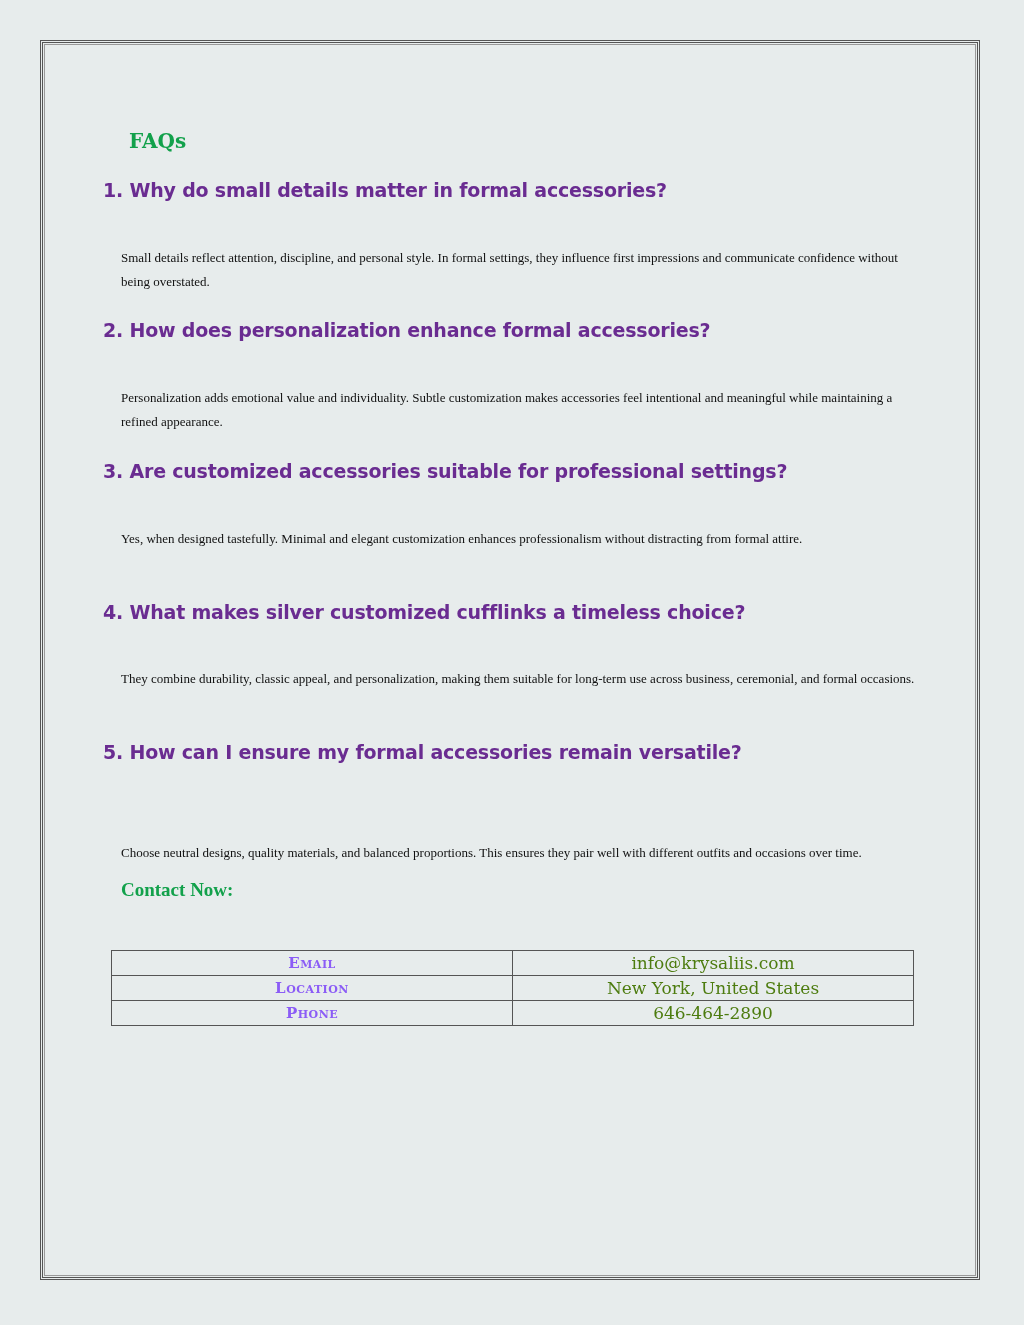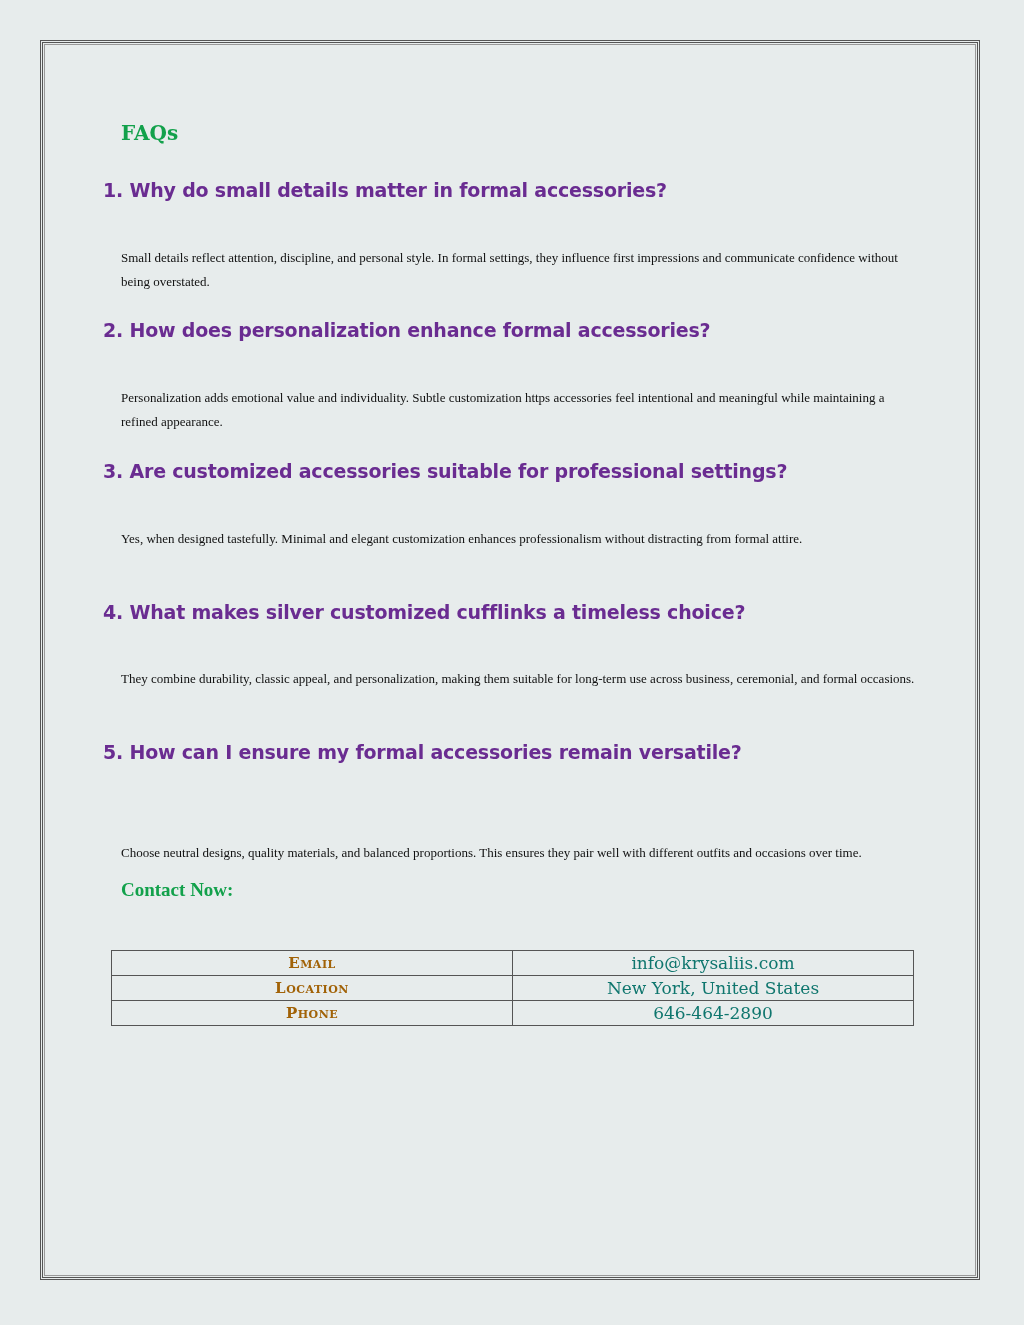"FAQs" .faq-title { margin: 0 -> 8px }
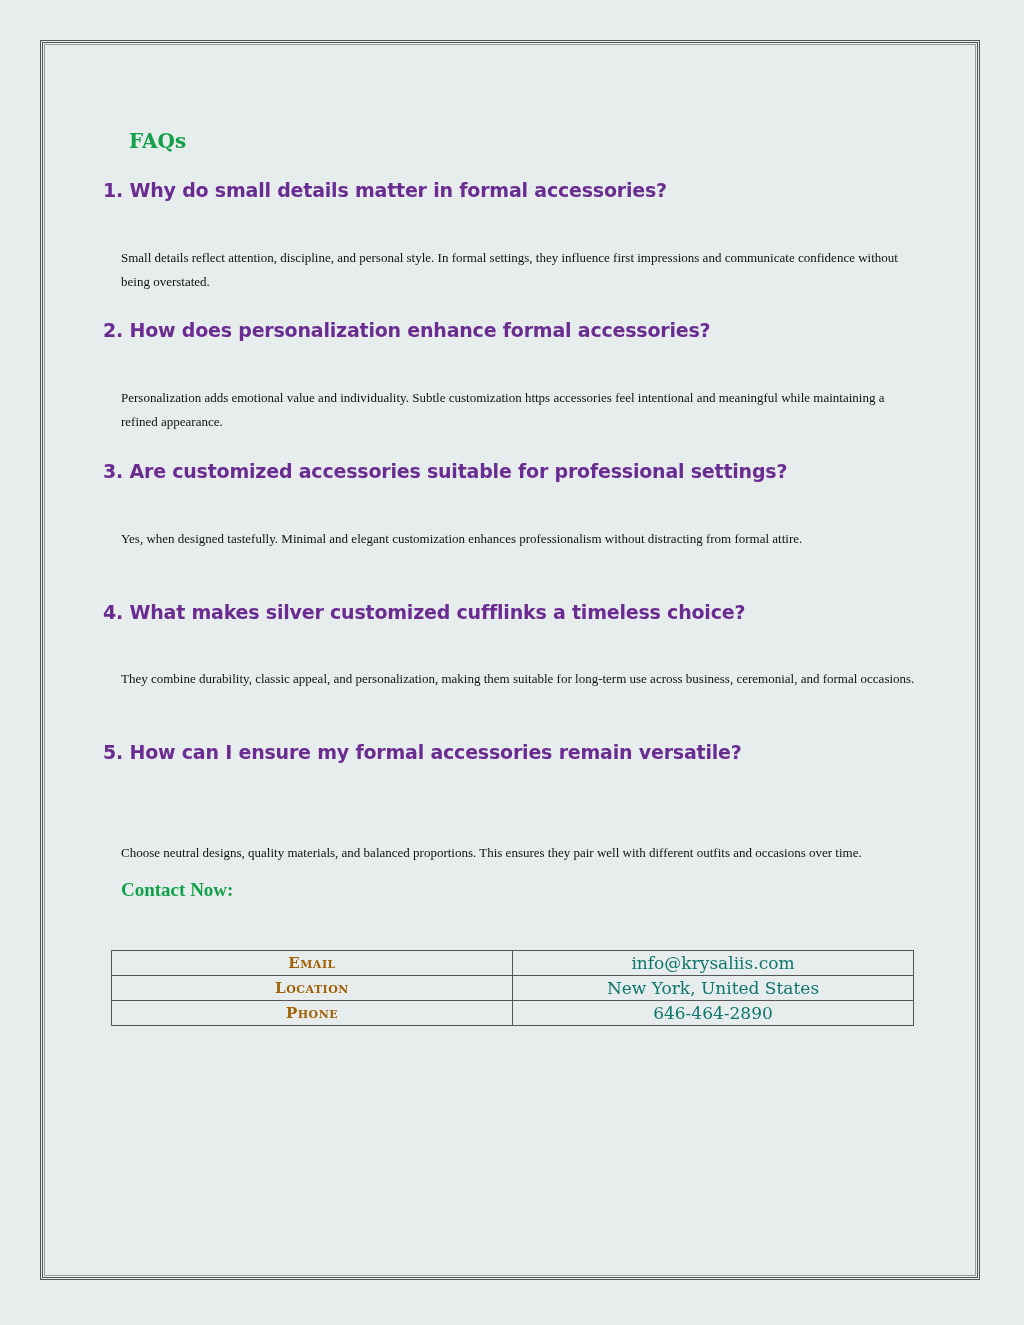"Personalization adds emotional value and" p.answer { text: https -> makes }
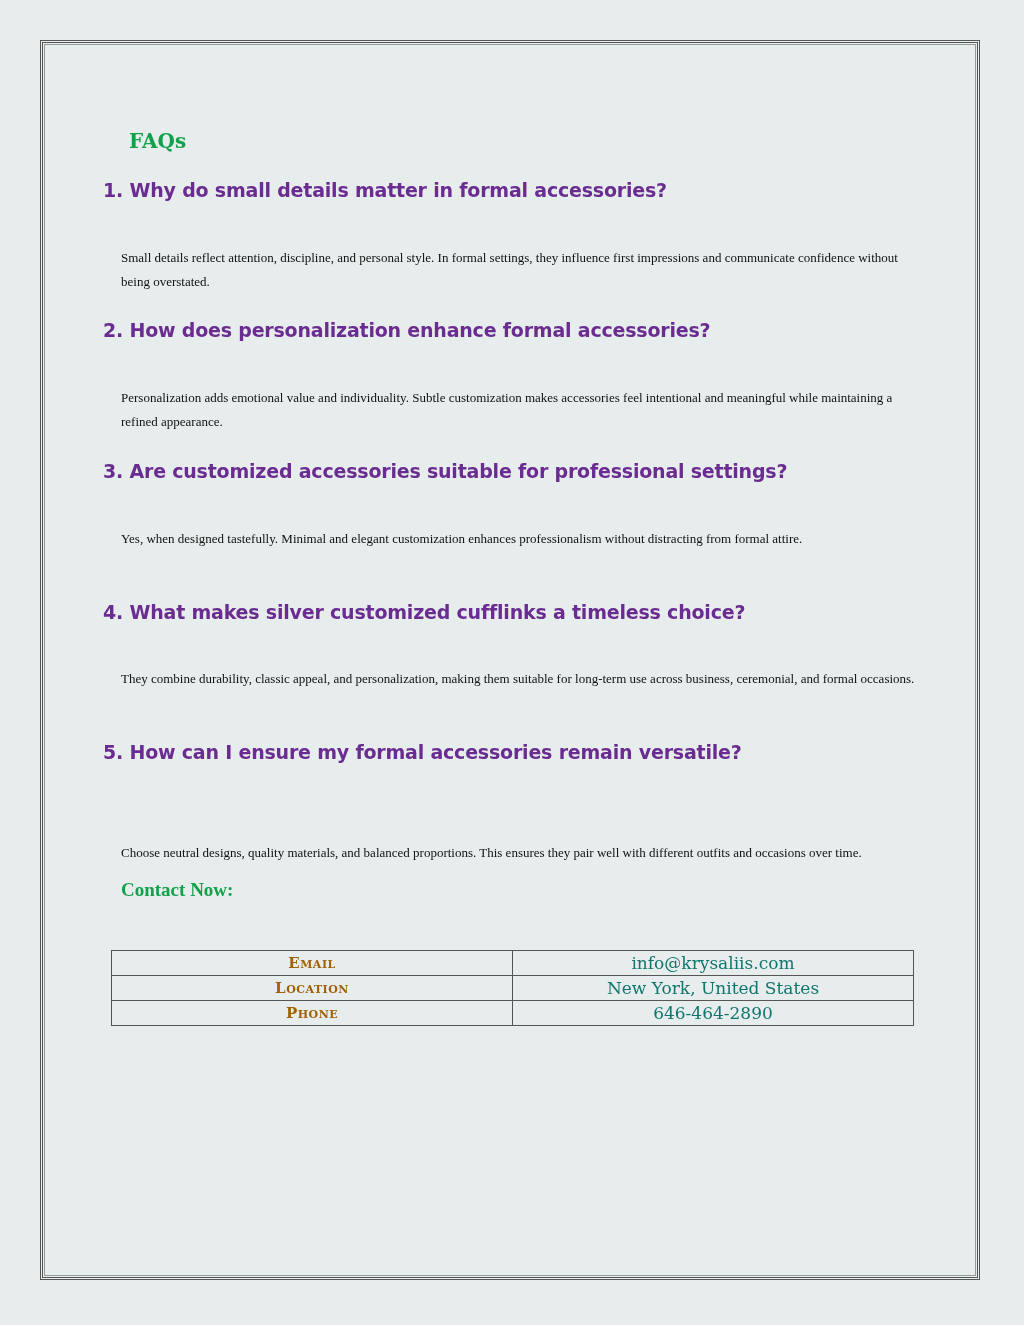"Email" td.label-cell { color: #a16207 -> #8b5cf6 }
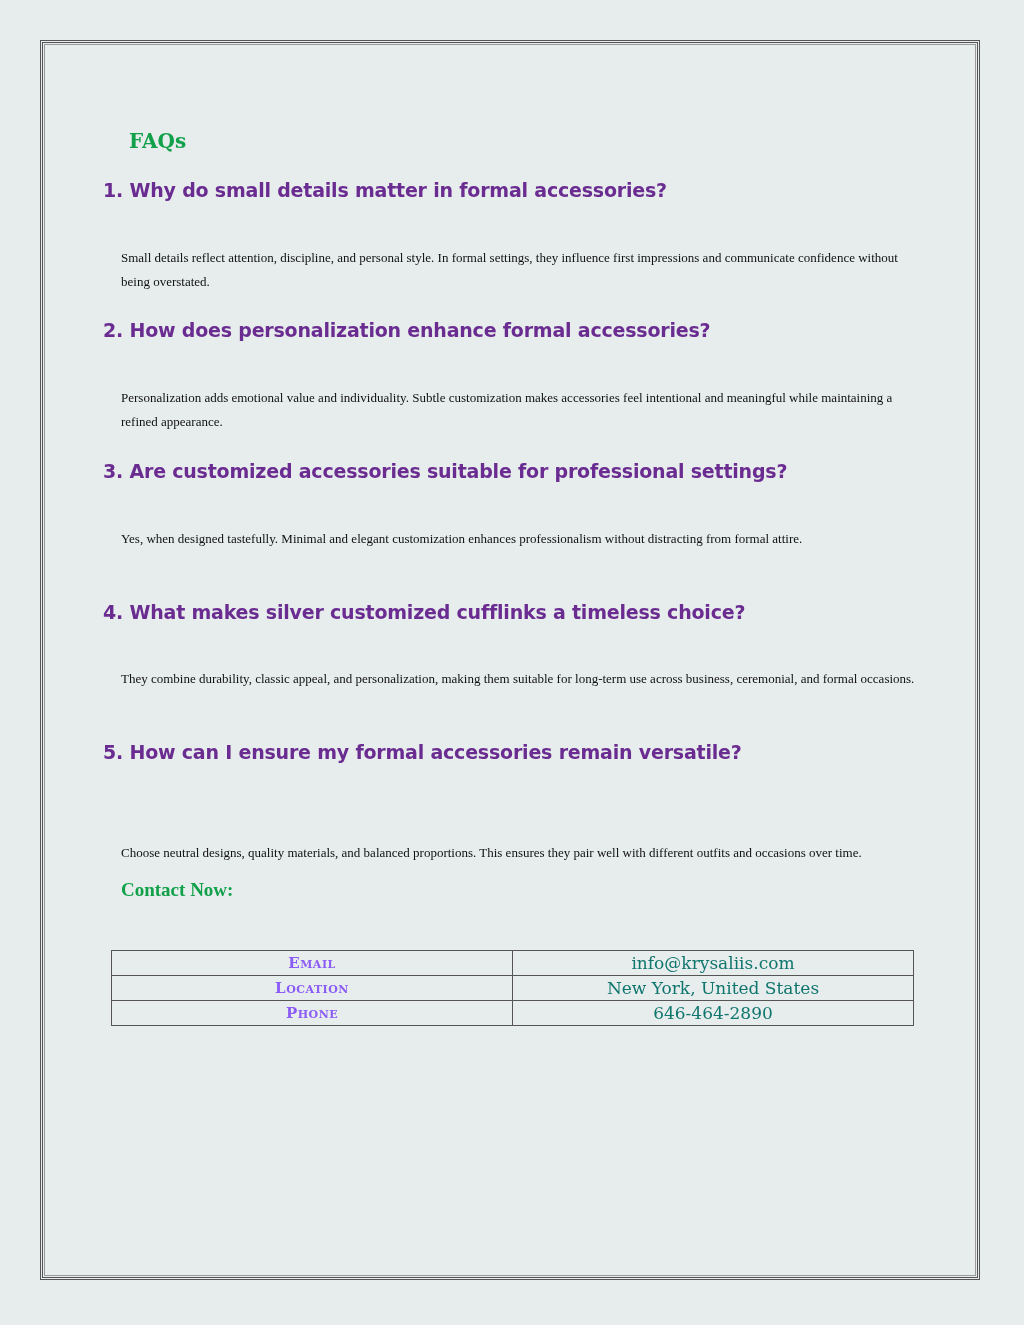"info@krysaliis.com" td.value-cell { color: #0f766e -> #4d7c0f }
